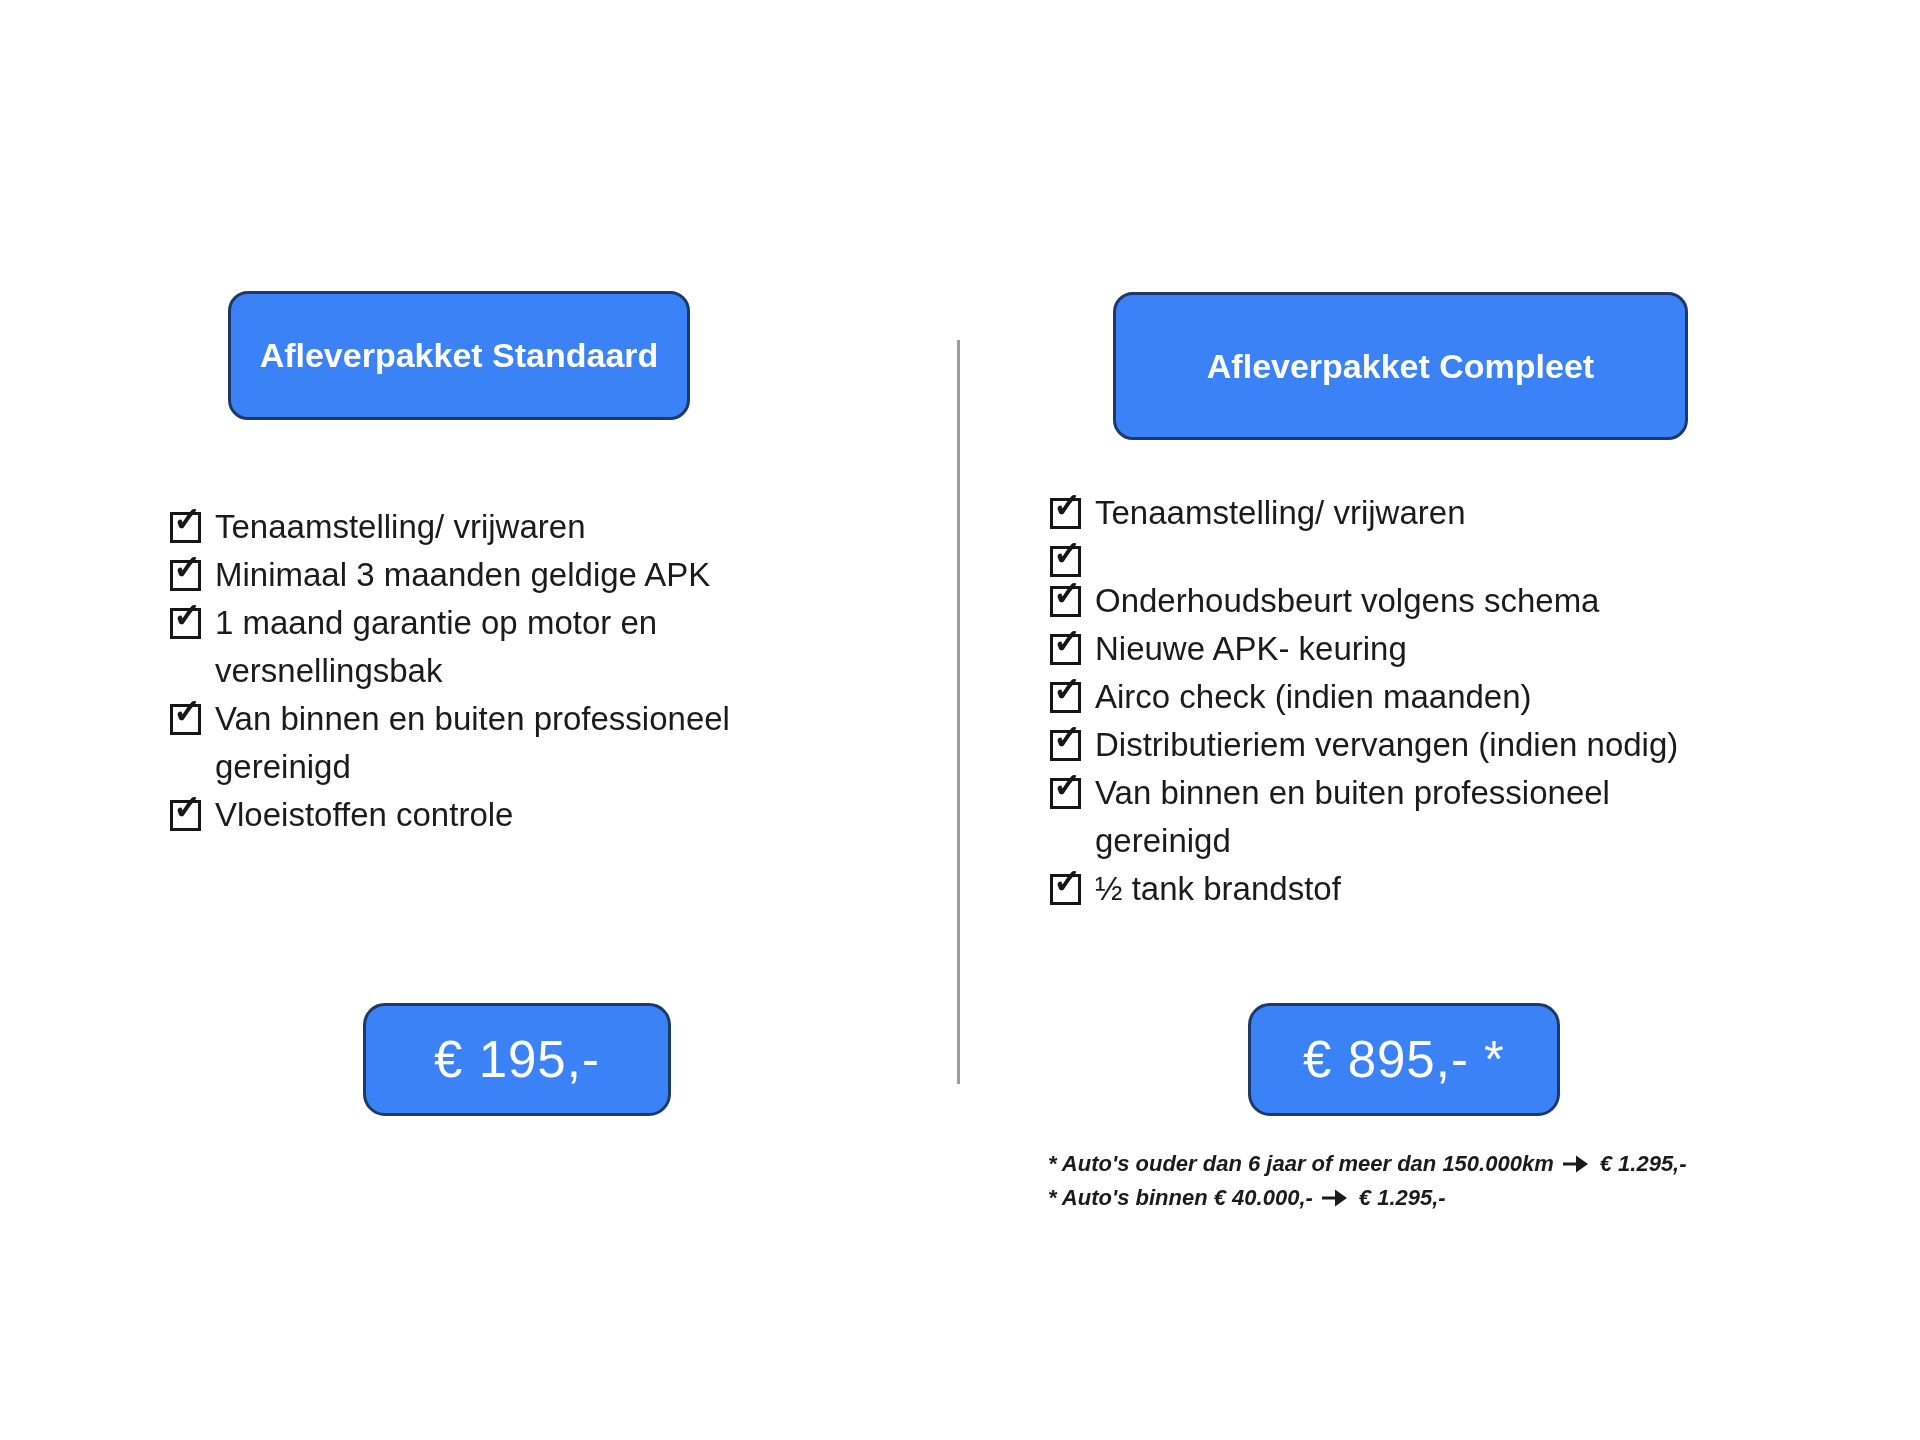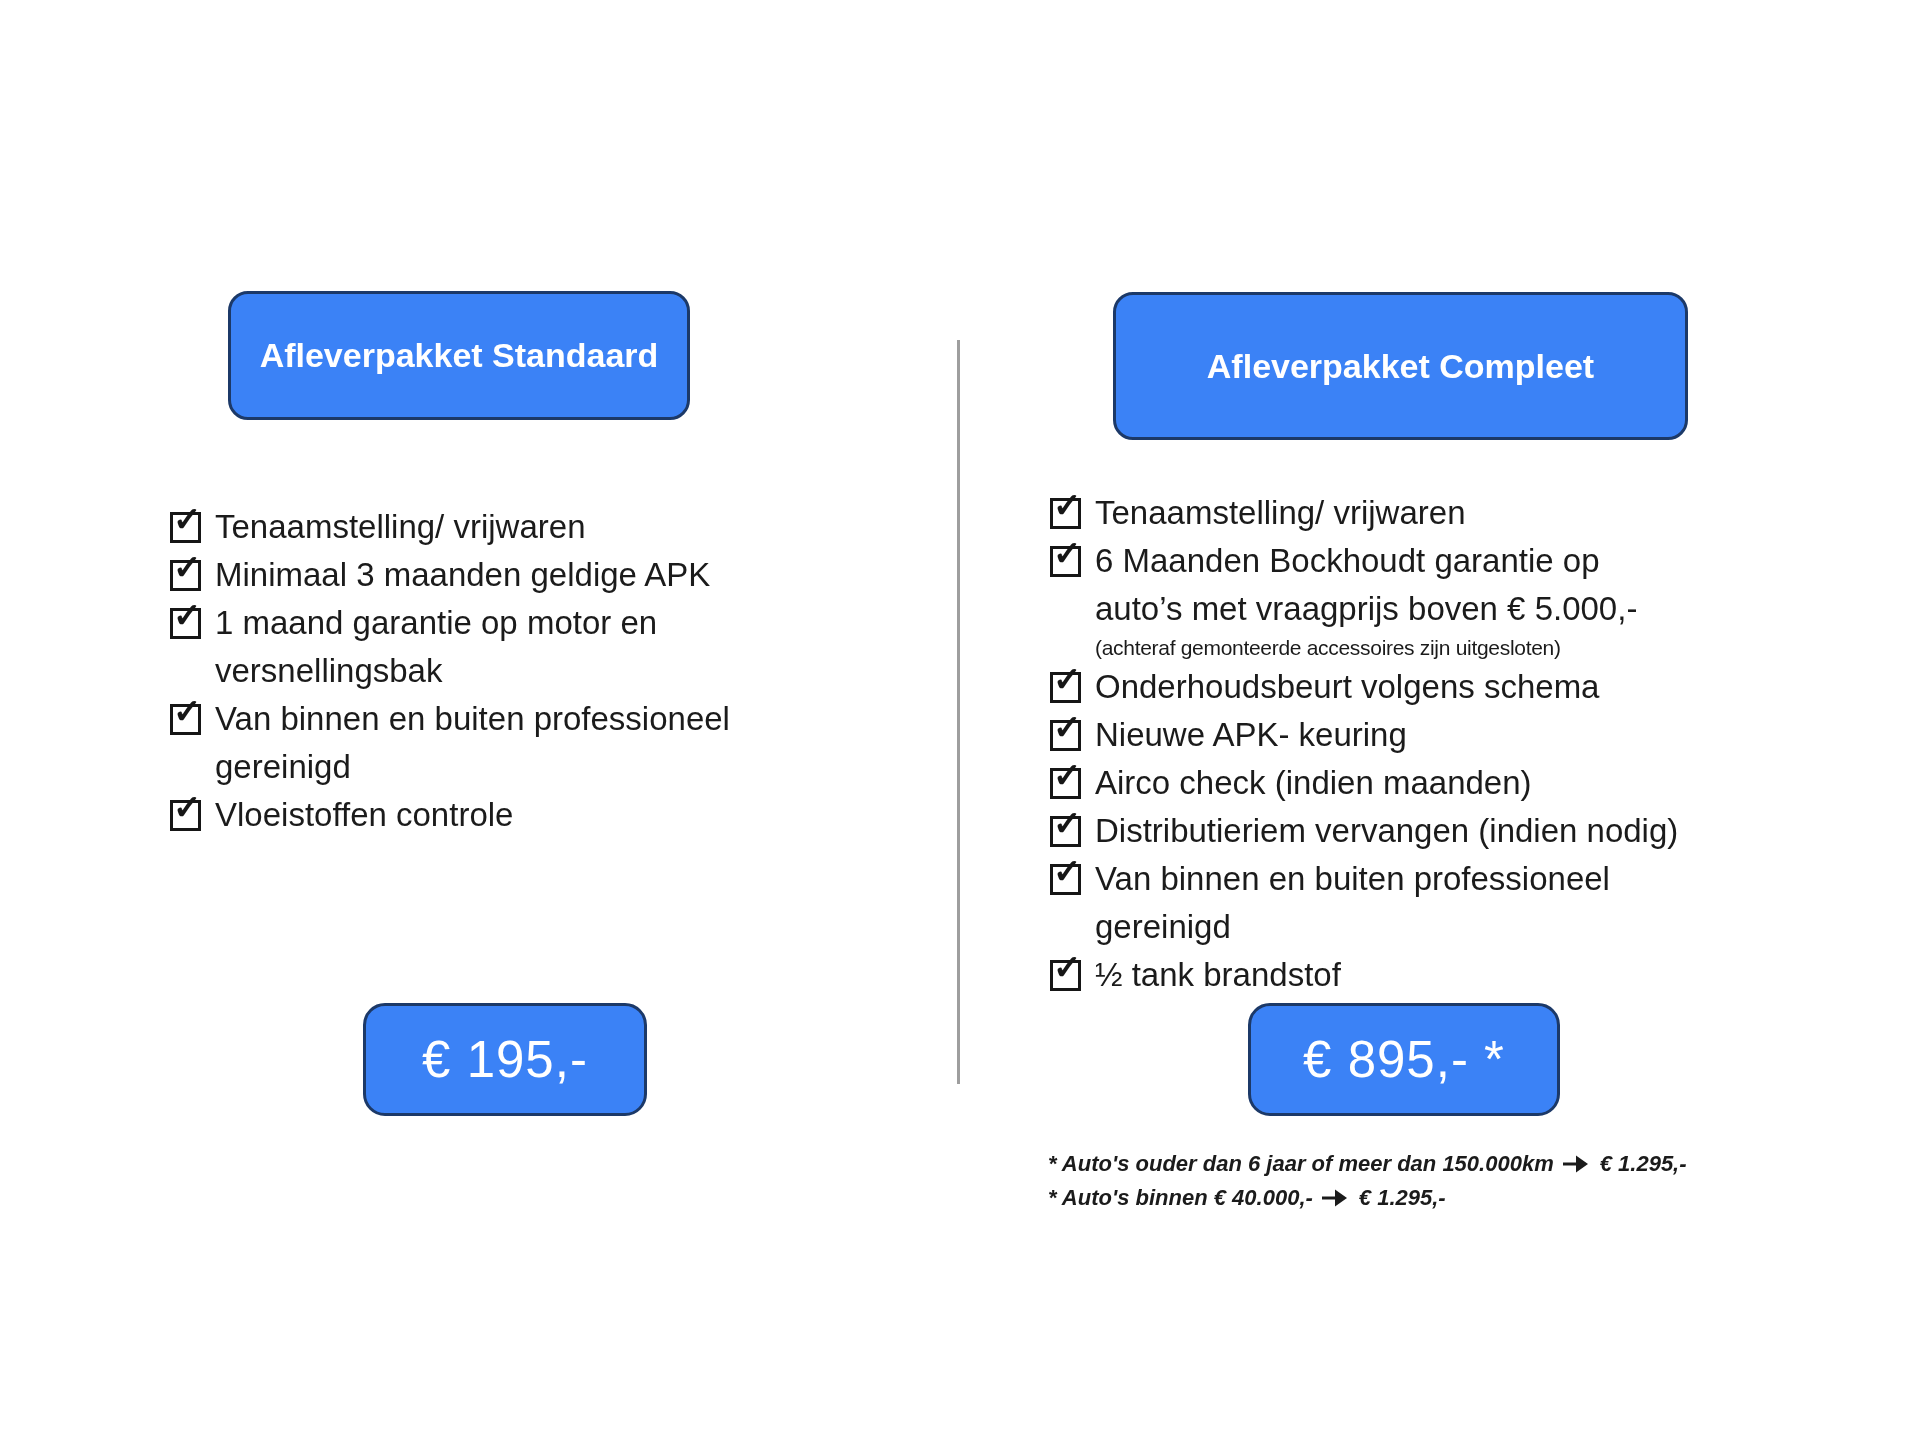"6 Maanden Bockhoudt garantie op" div.itext { html: <div> <div>6 Maanden Bockhoudt garantie op</div> <div>auto’s met vraagprijs boven € 5.000,-</div> <div>(achteraf gemonteerde accessoires zijn uitgesloten)</div> </div> -> none }
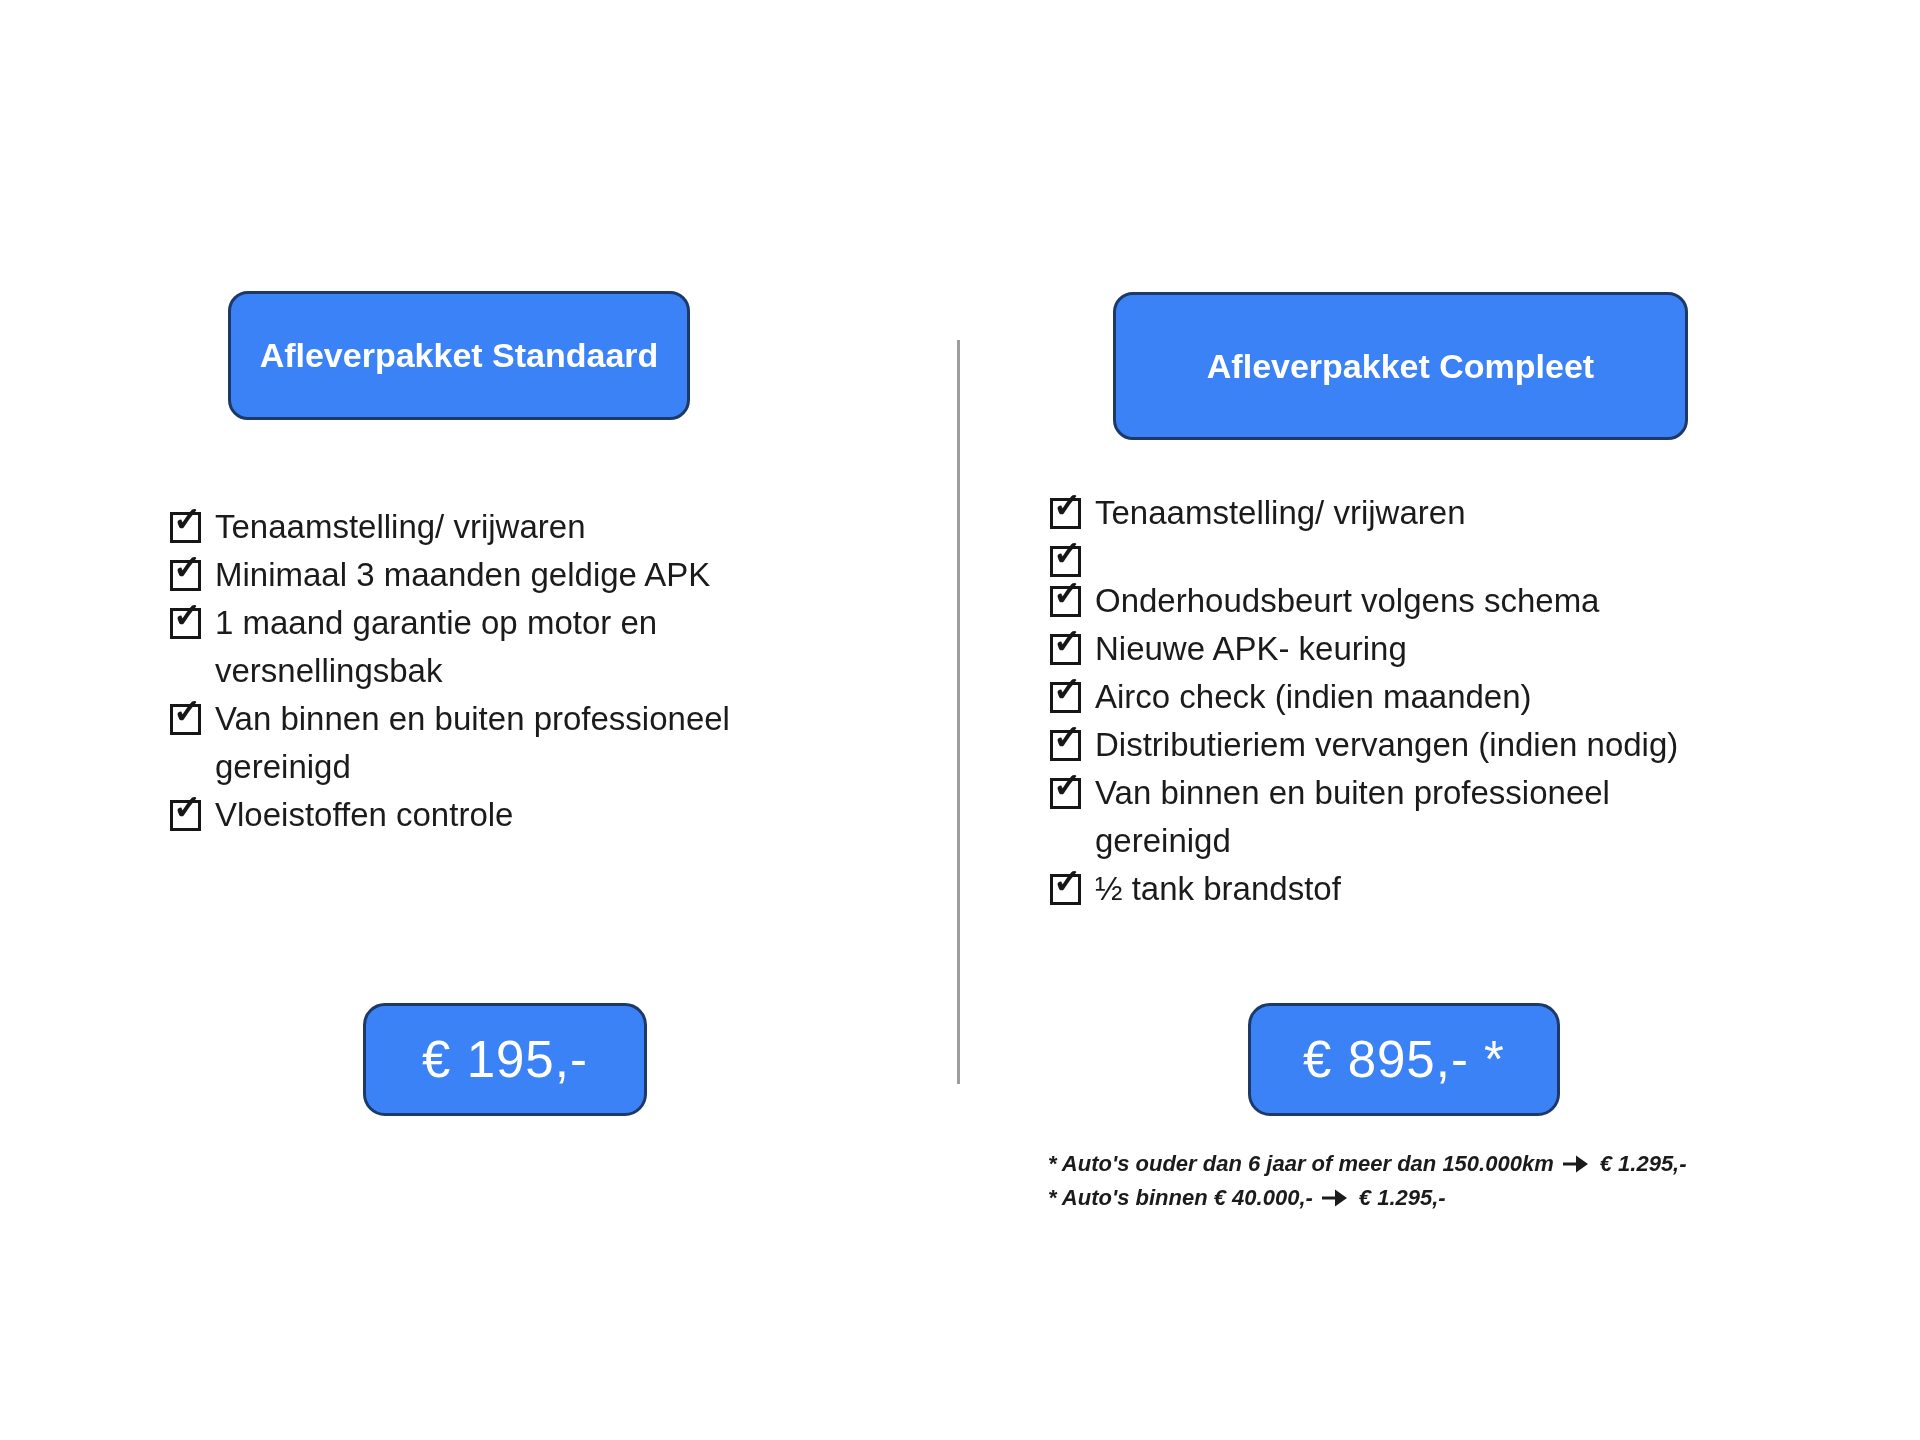"€ 195,-" #price-standard { width: 284px -> 308px }
